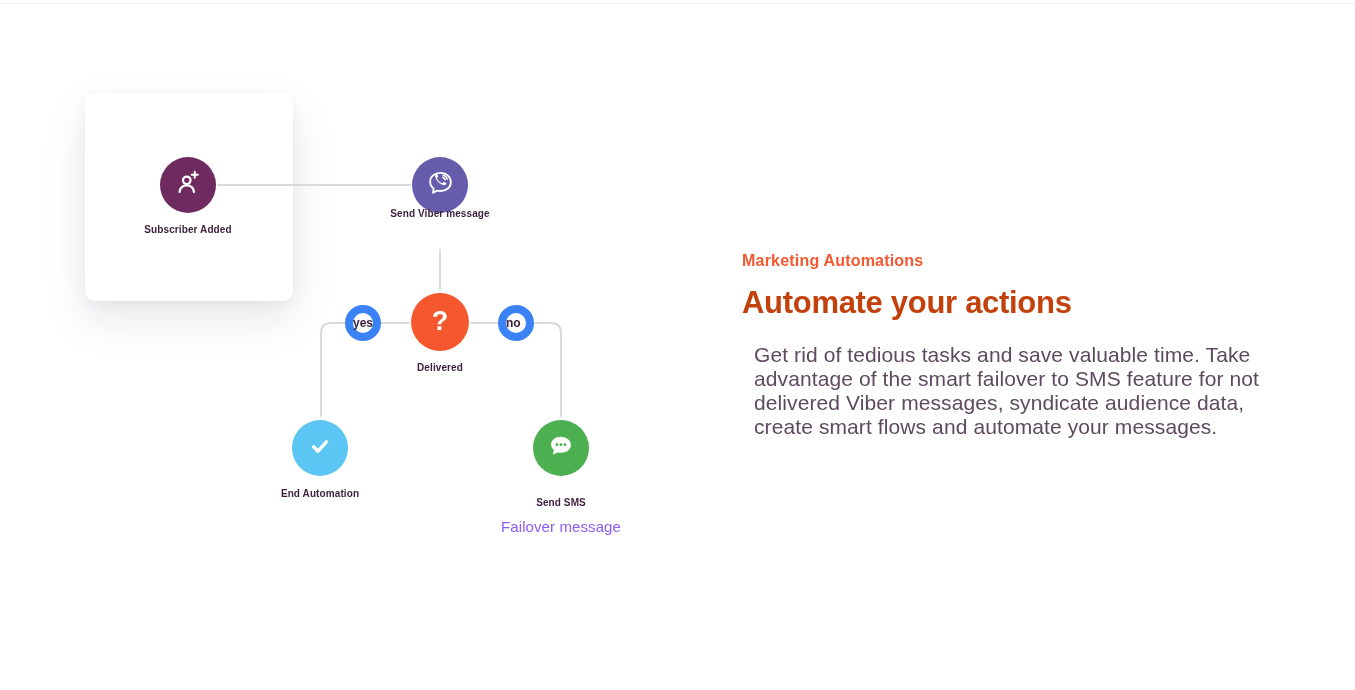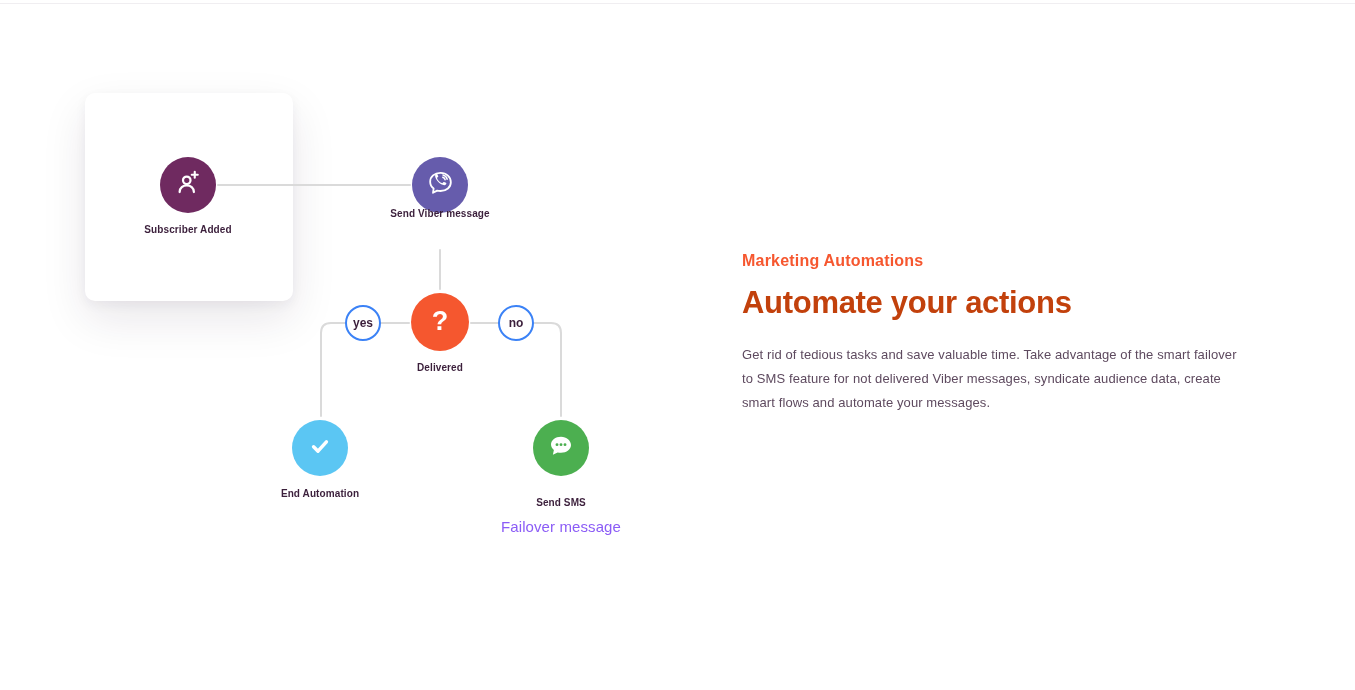"yes" .branch { border: 2px solid #3b82f6 -> 8px solid #3b82f6; justify-content: center -> none }
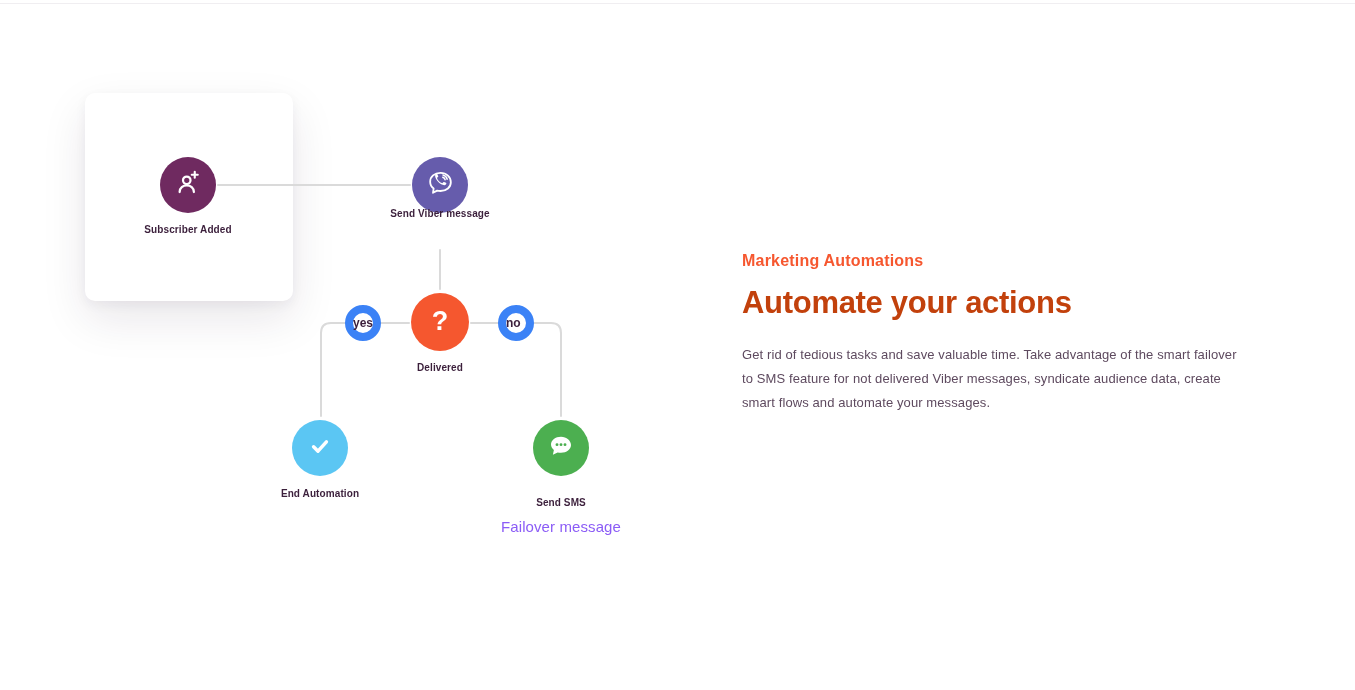"Get rid of tedious tasks" .body-copy { font-size: 13px -> 21px; margin: 0 -> 12px }
